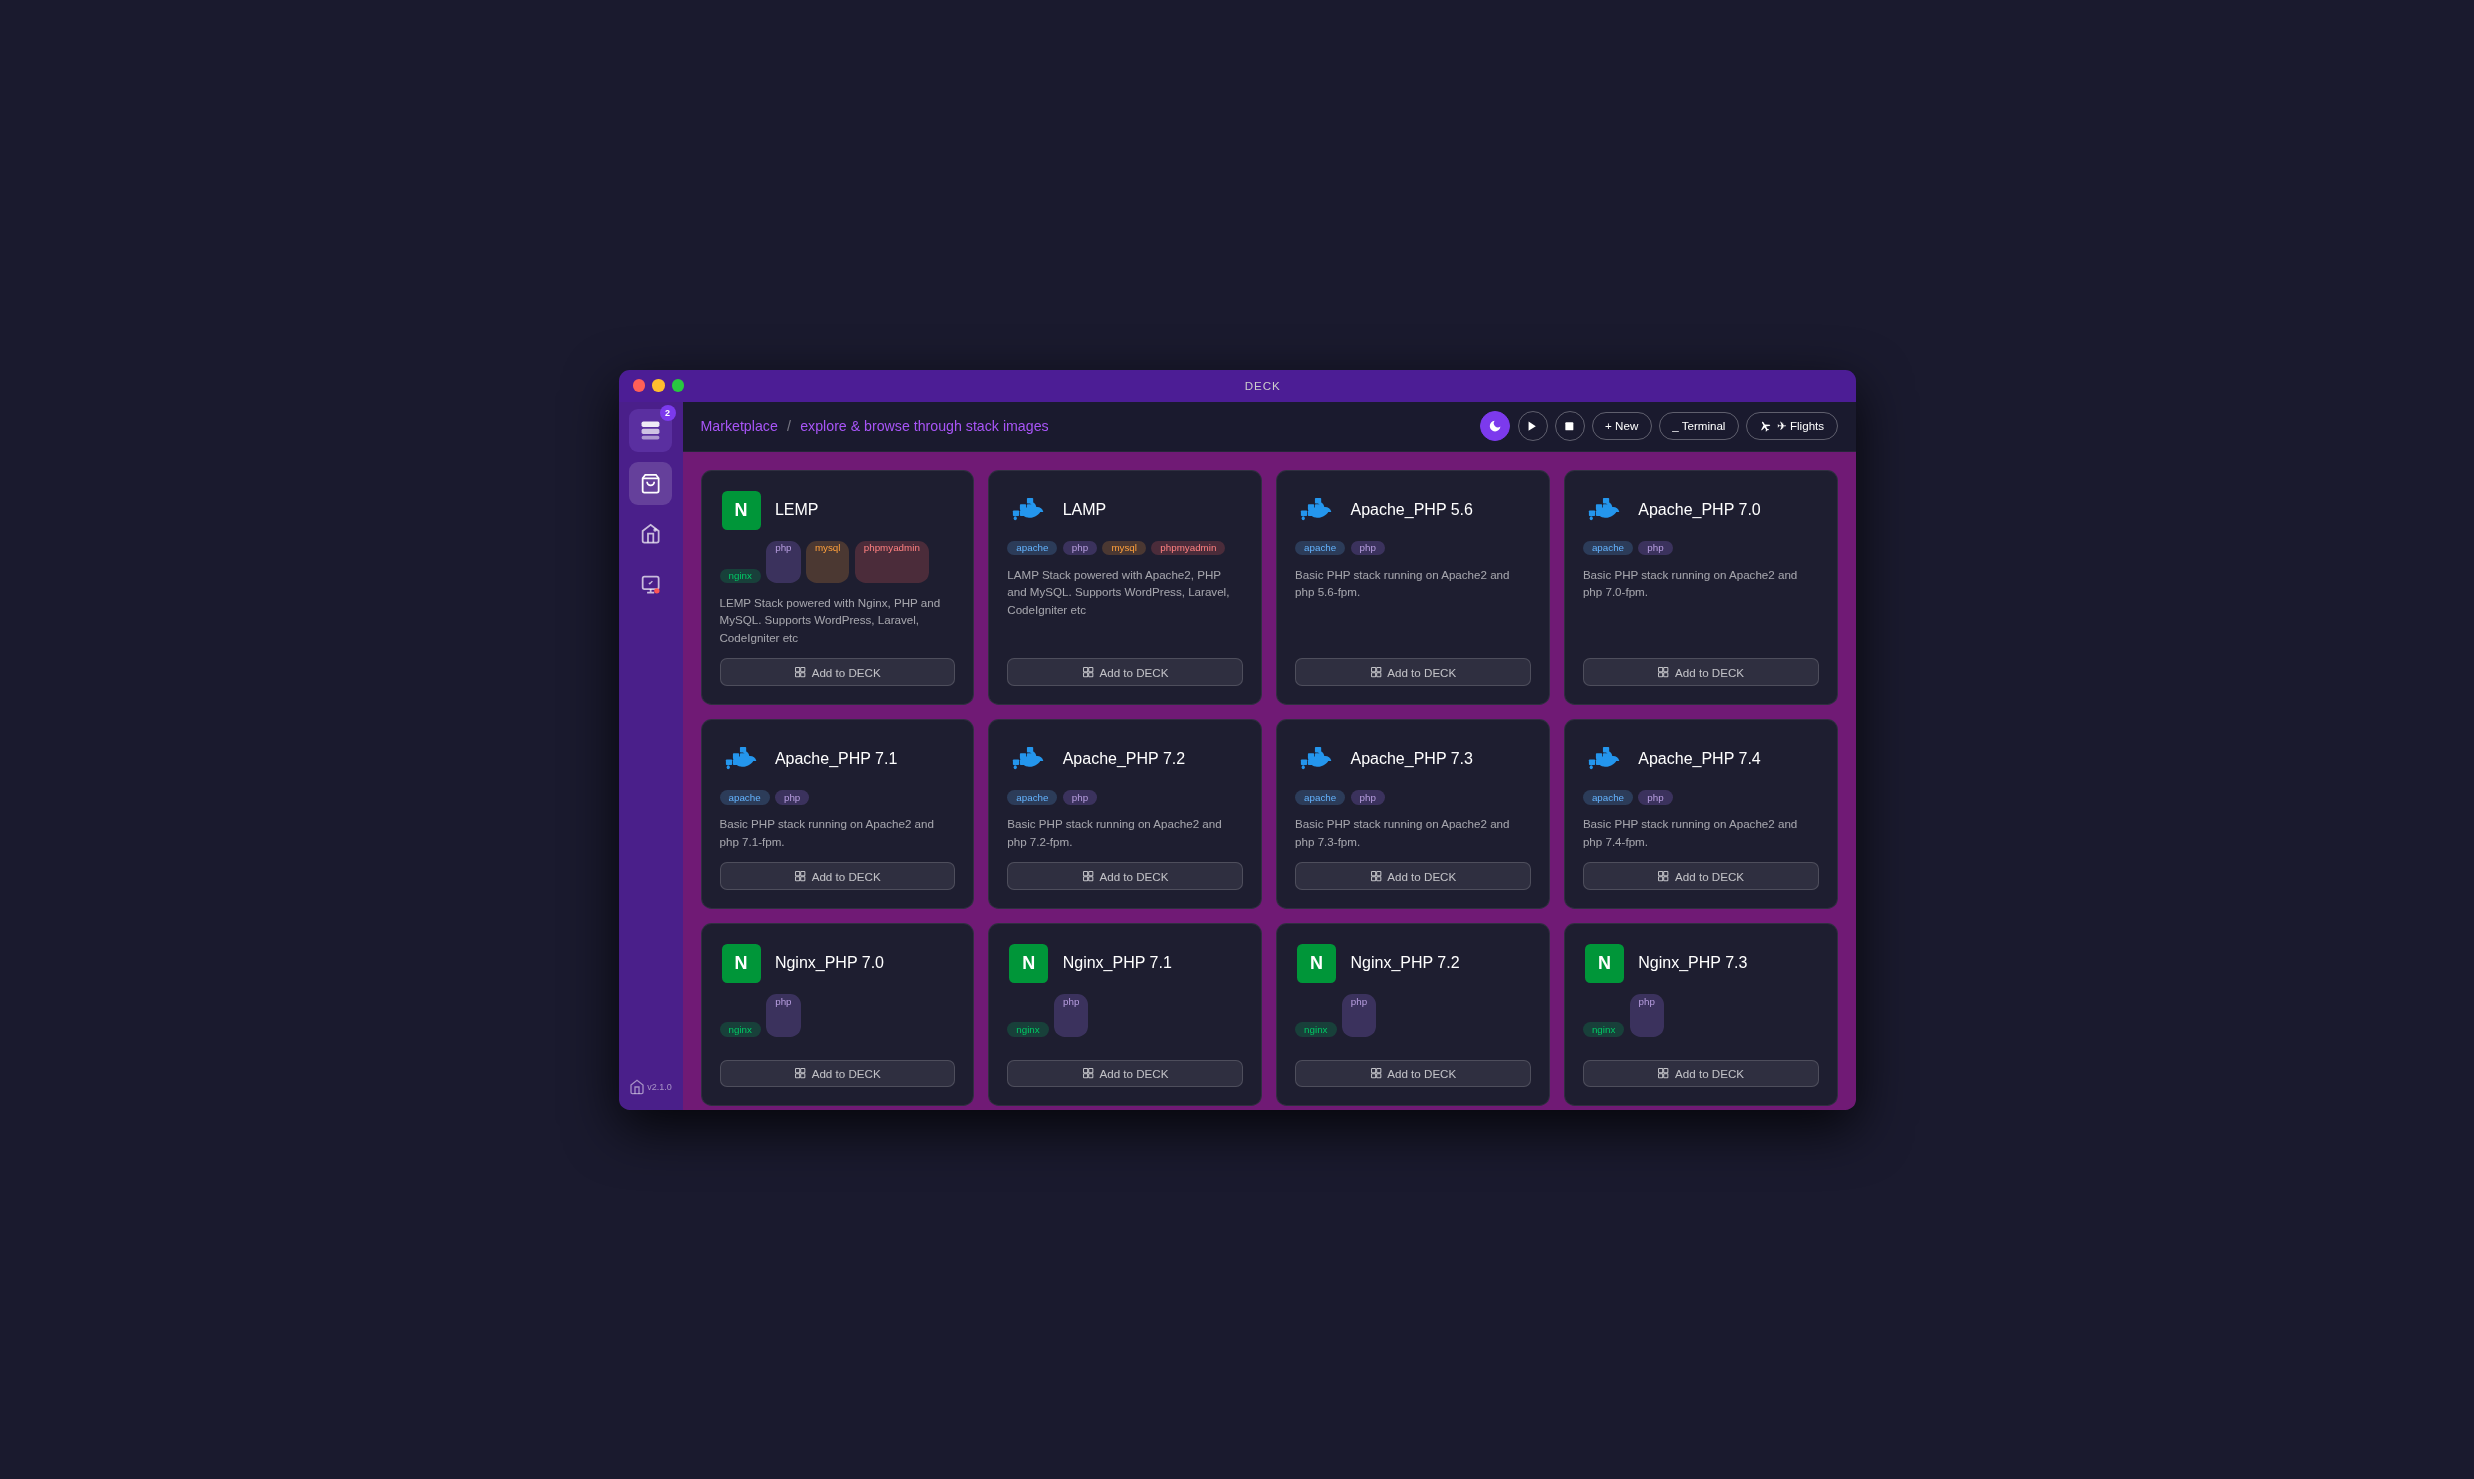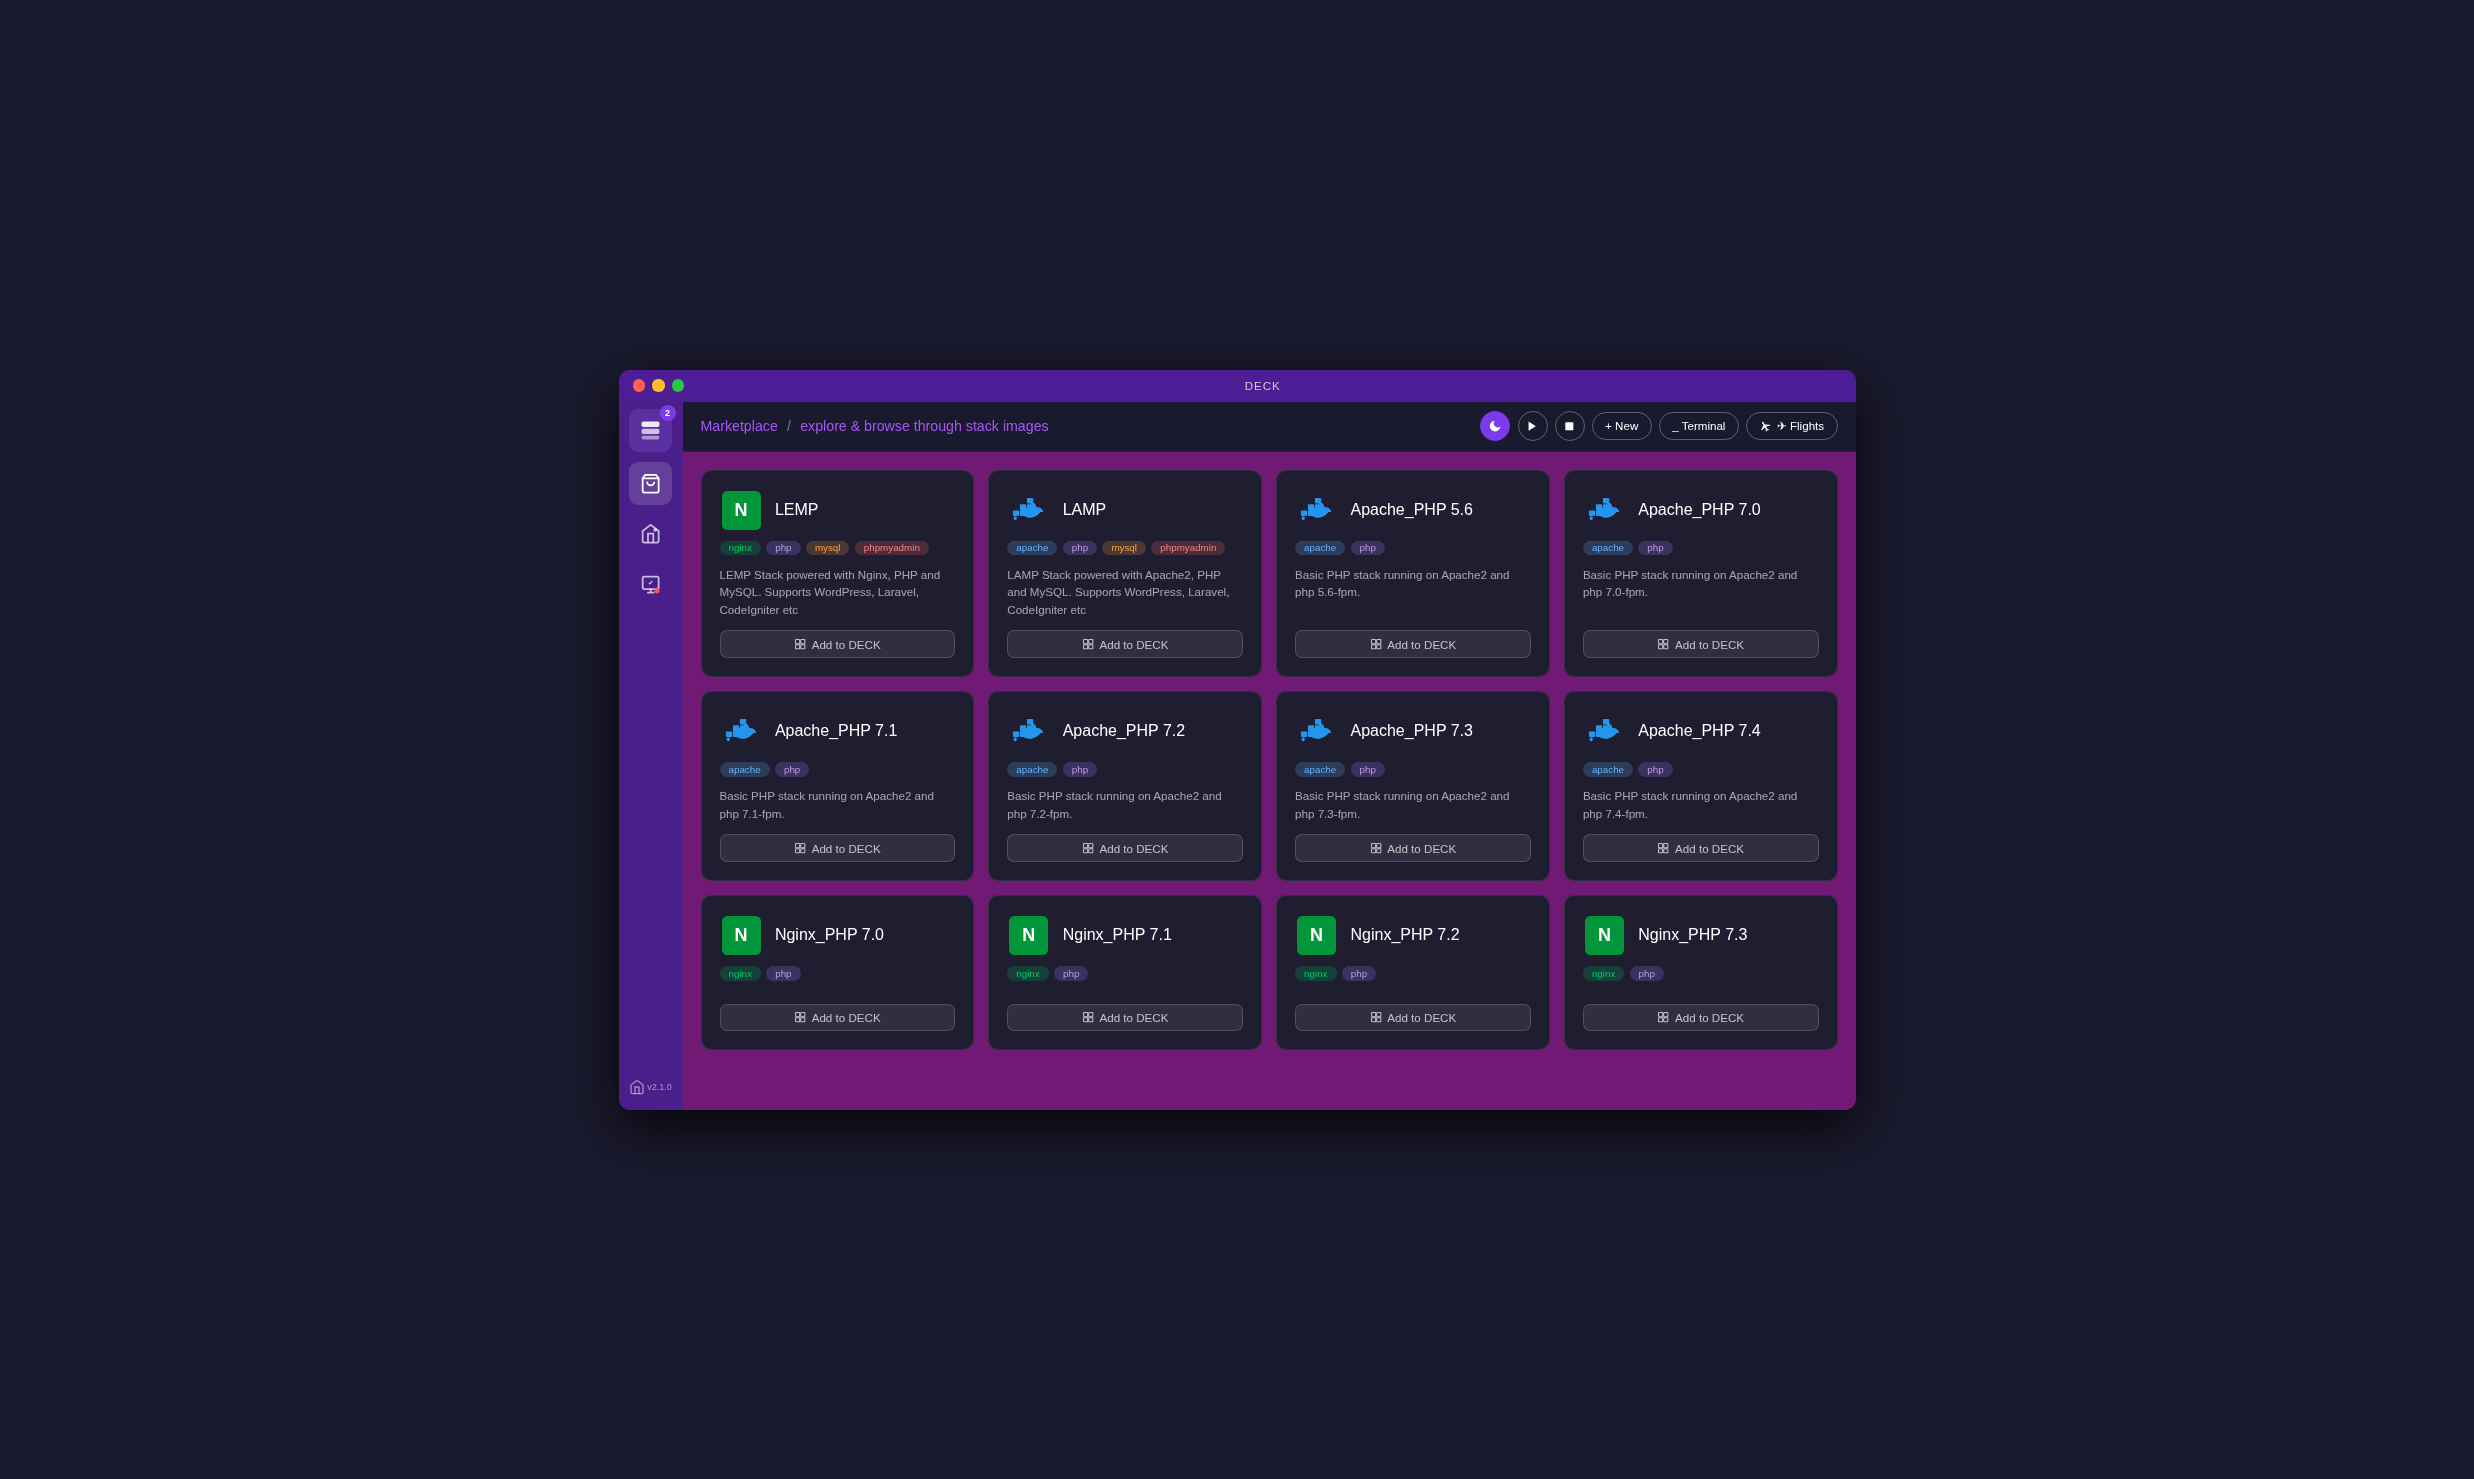"nginx" .tag-nginx { margin-top: none -> 28px }
